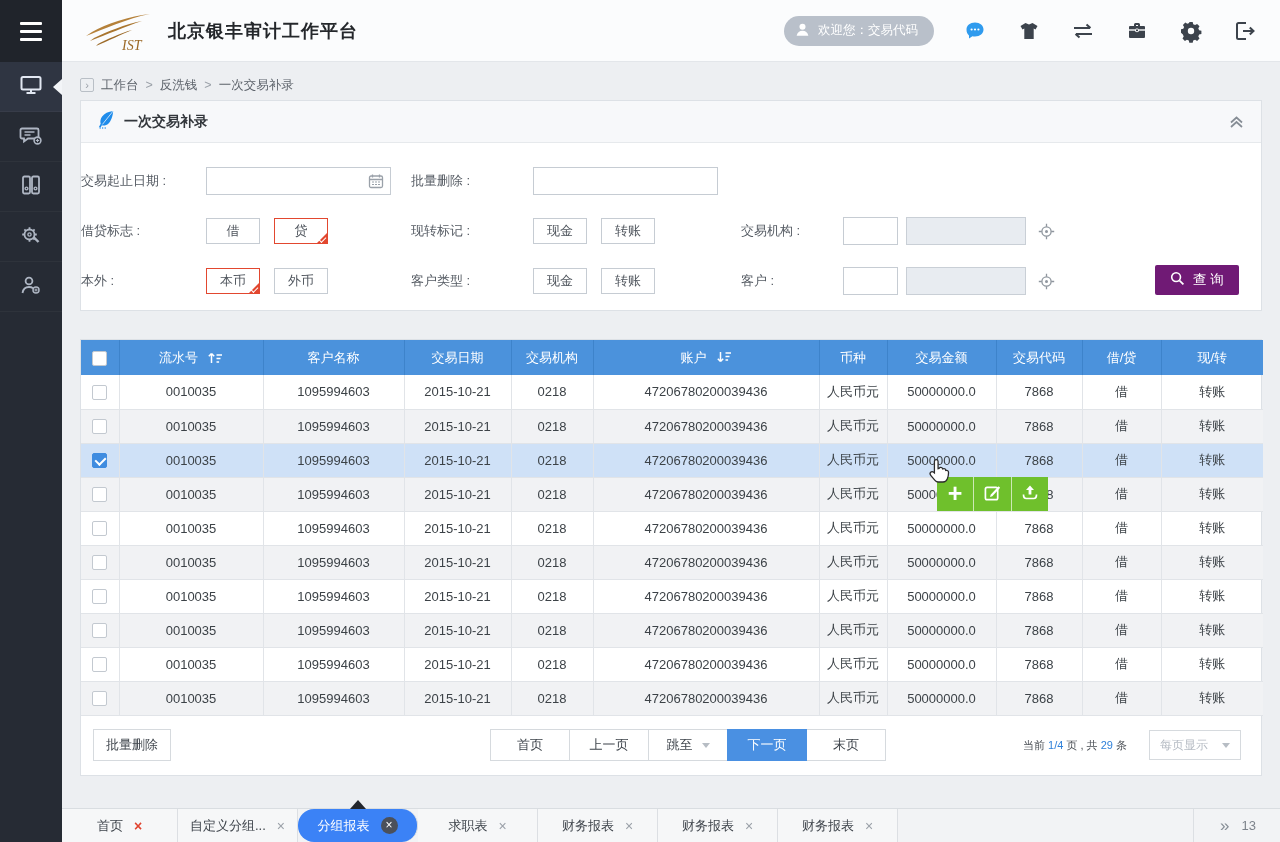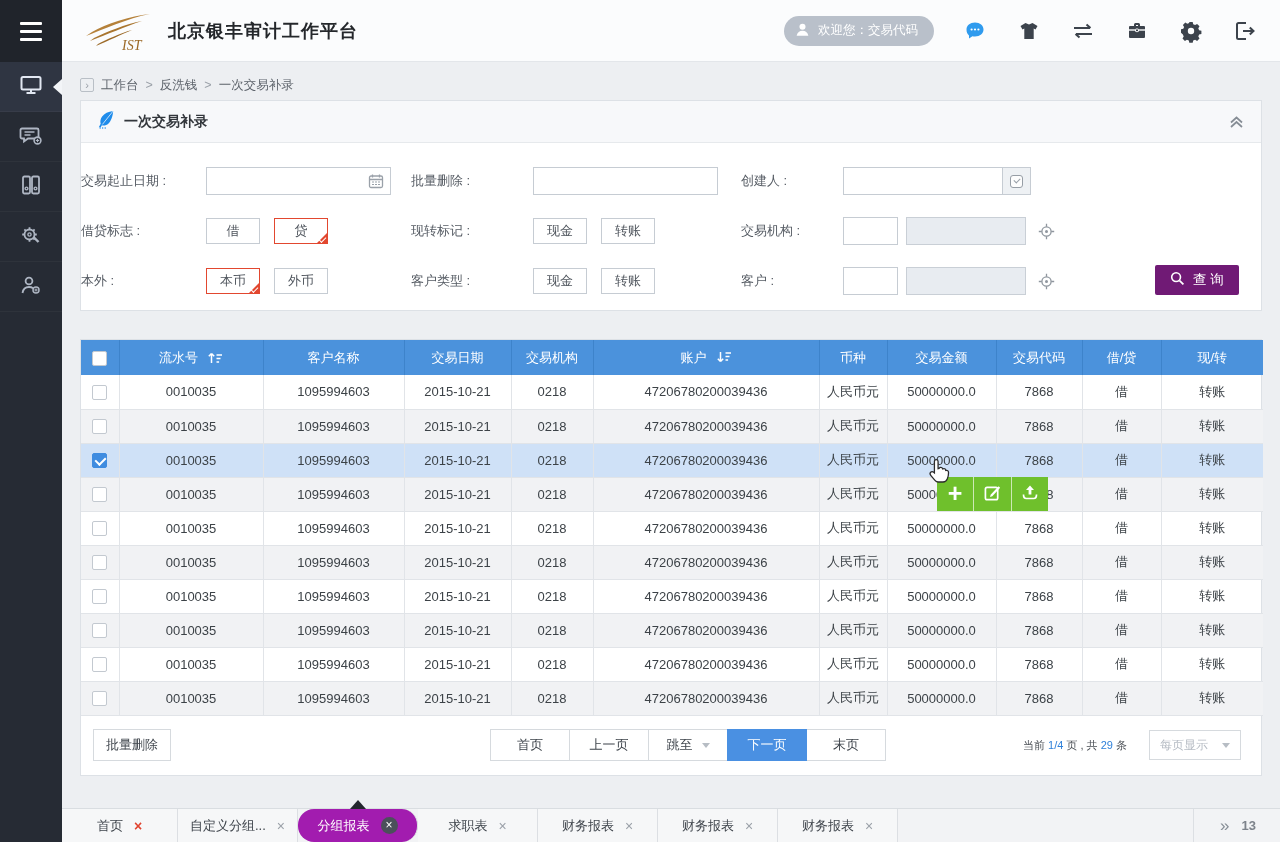"创建人 :" div.f-cell { html: <div> <span>创建人 :</span> <input> <span> <span></span> </span> </div> -> none }
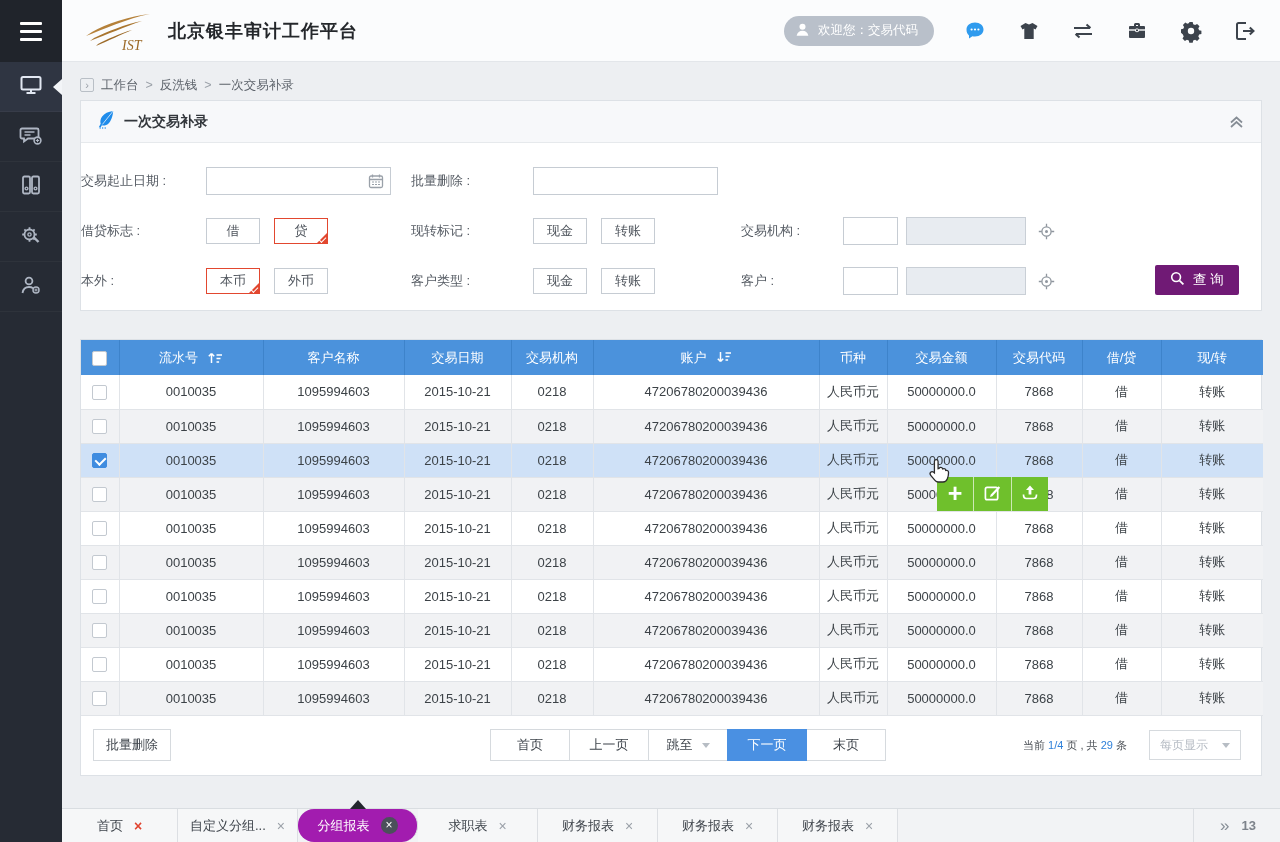"分组报表" .tab.active { background: #a21caf -> #3b82f6 }
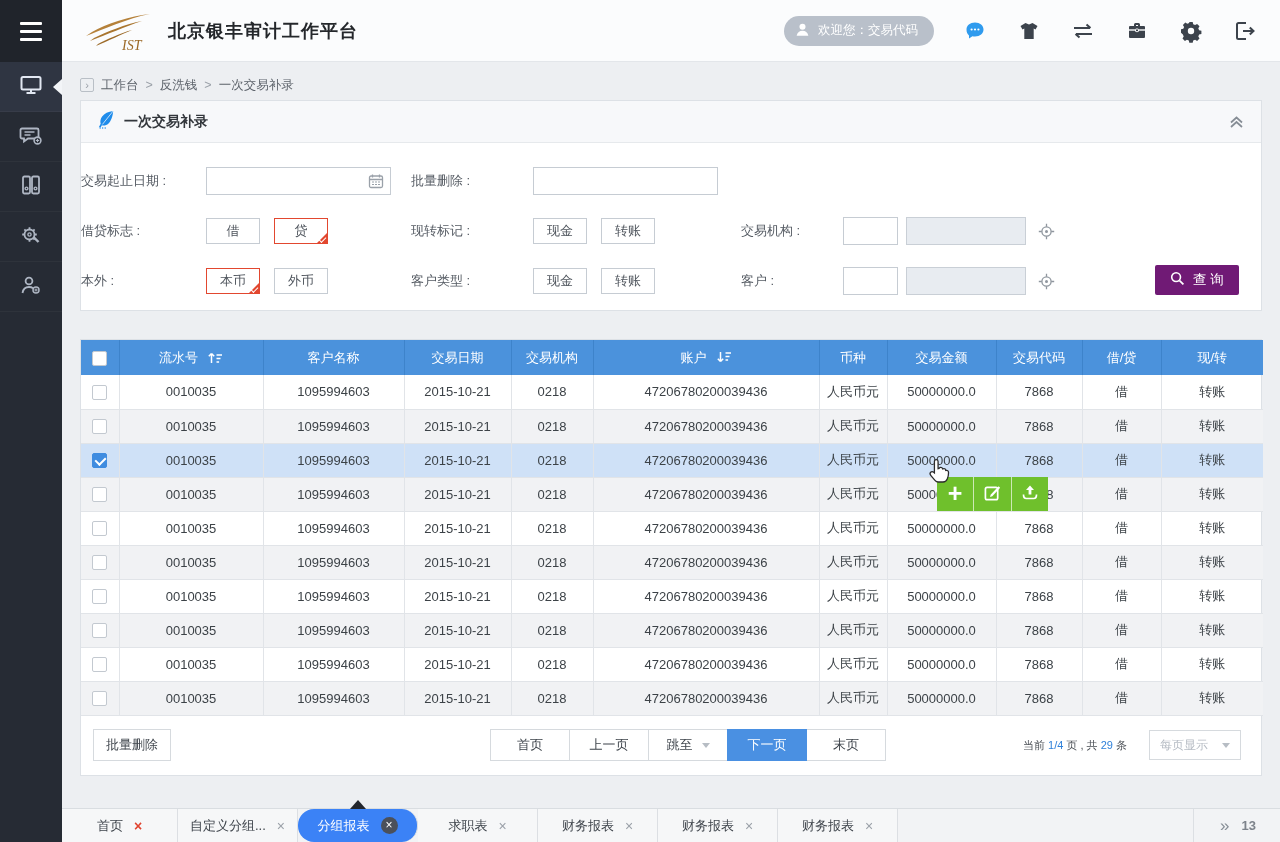"13" .tab-overflow .count { font-weight: bold -> none }
